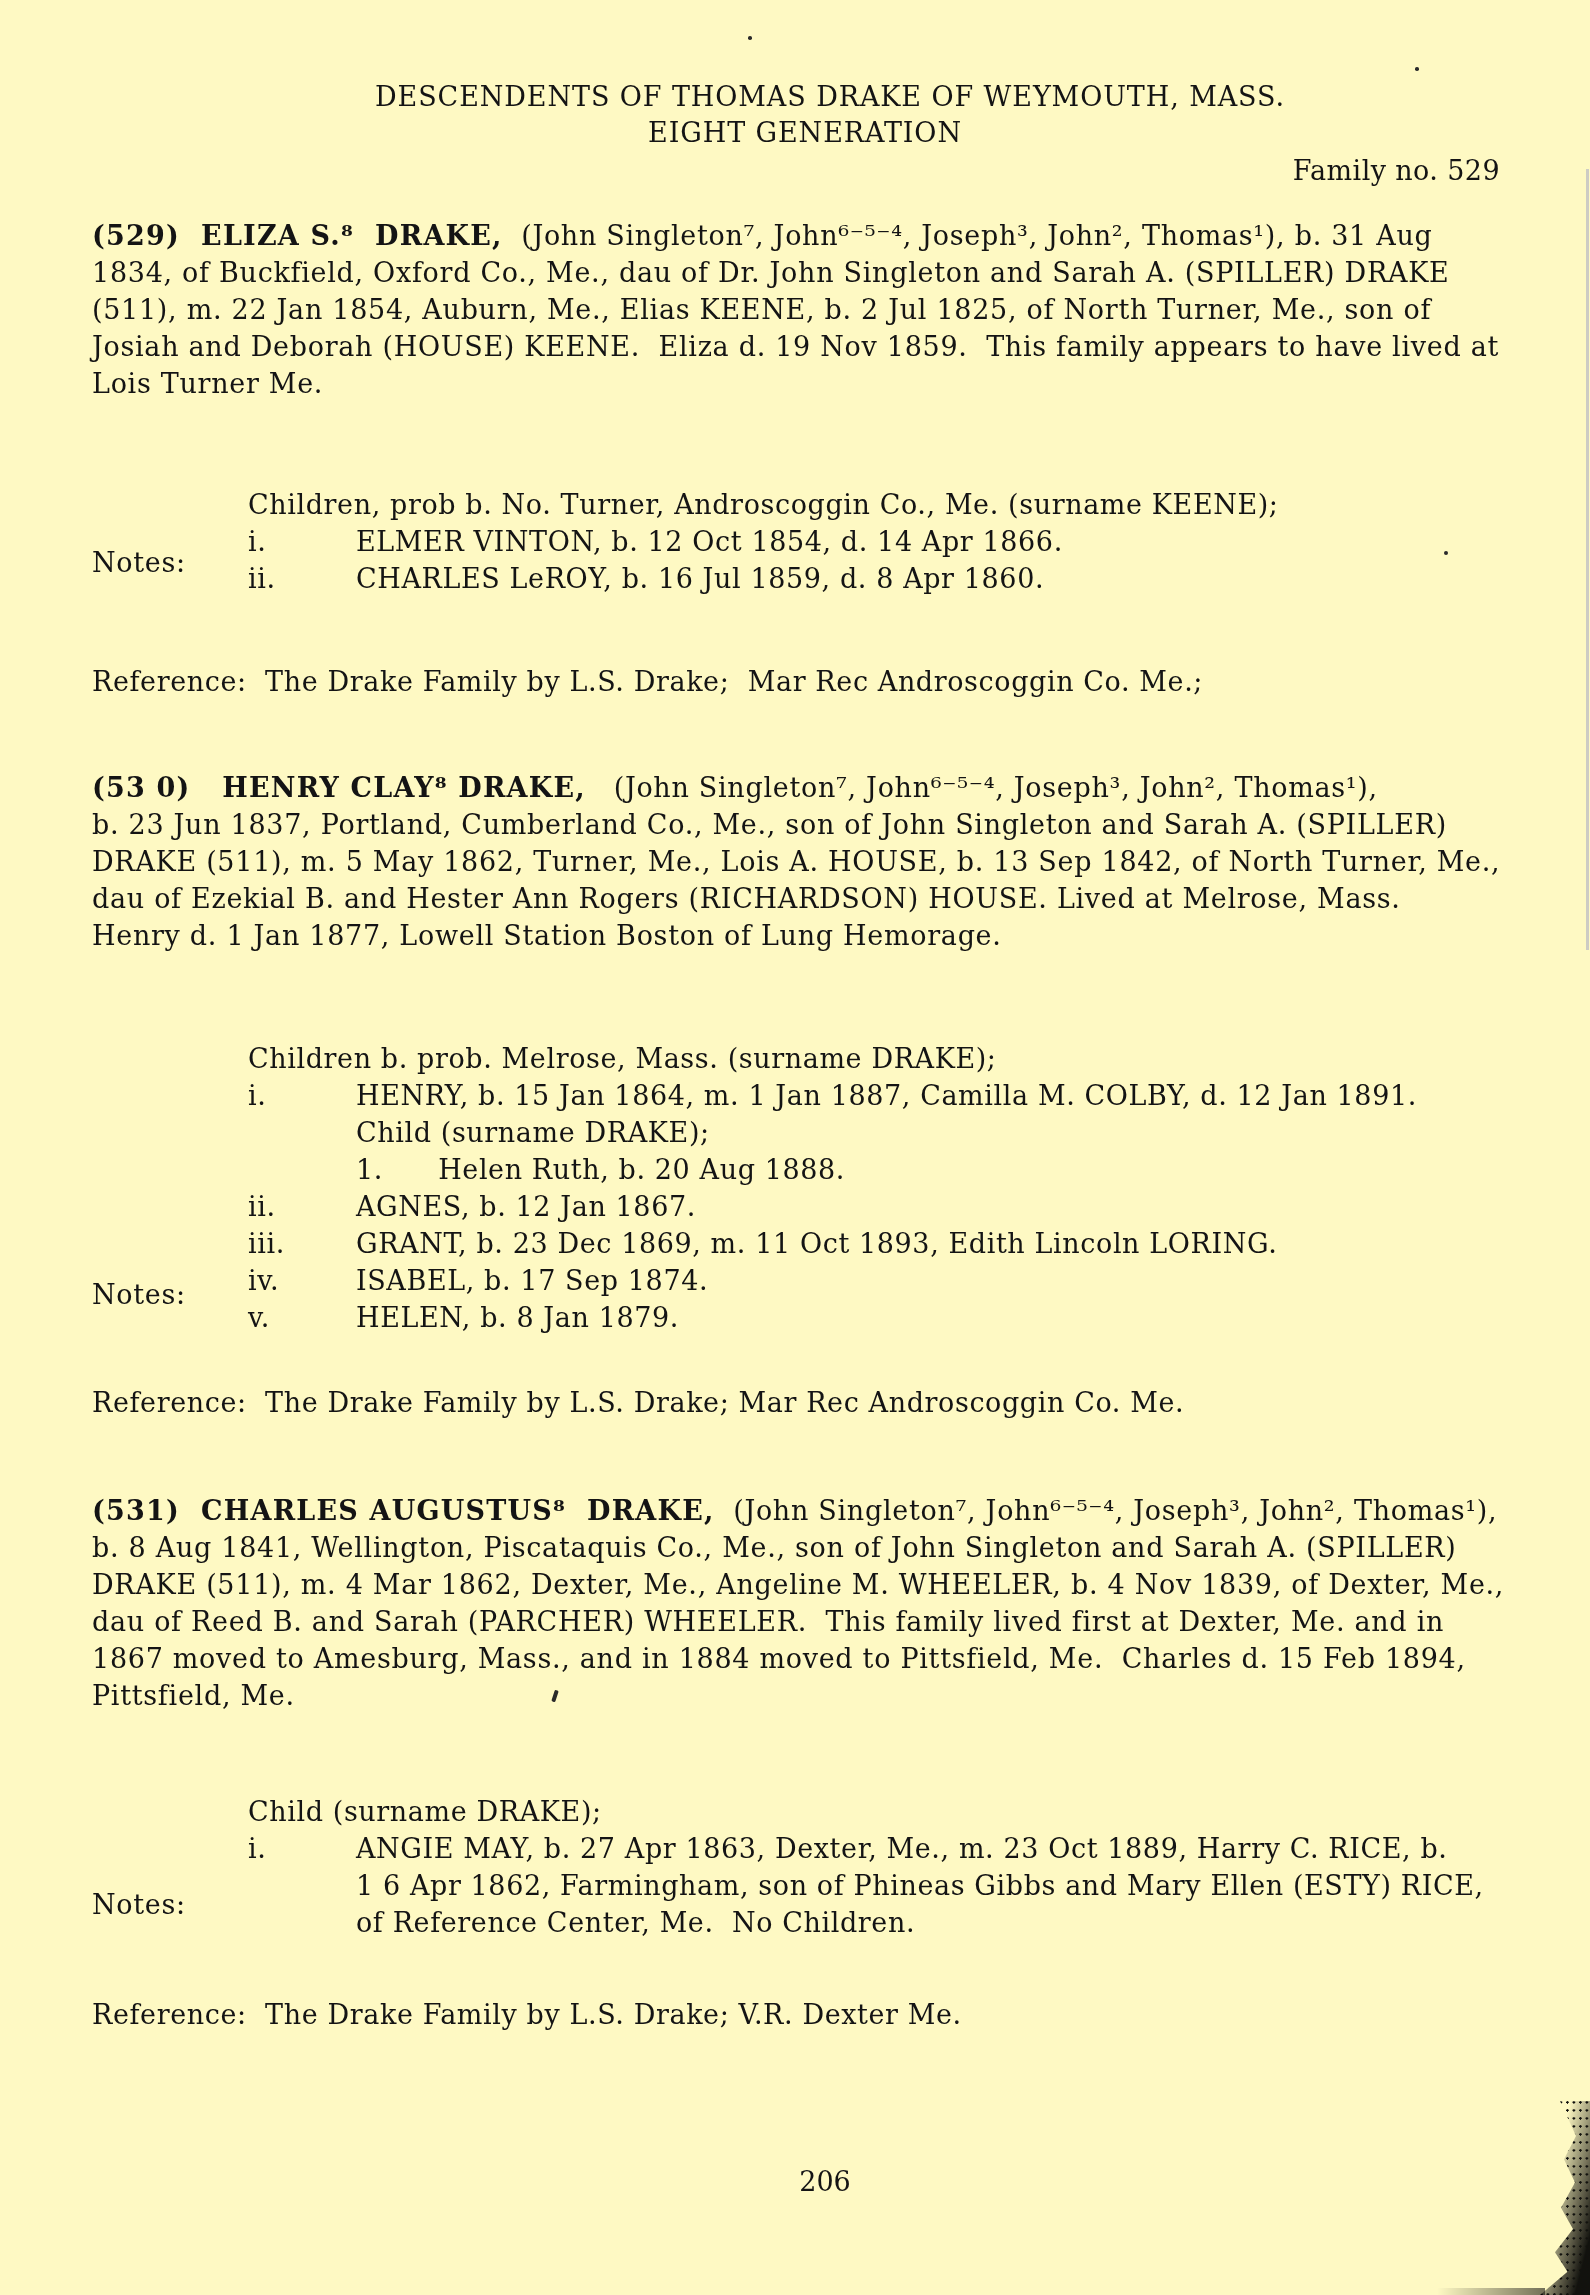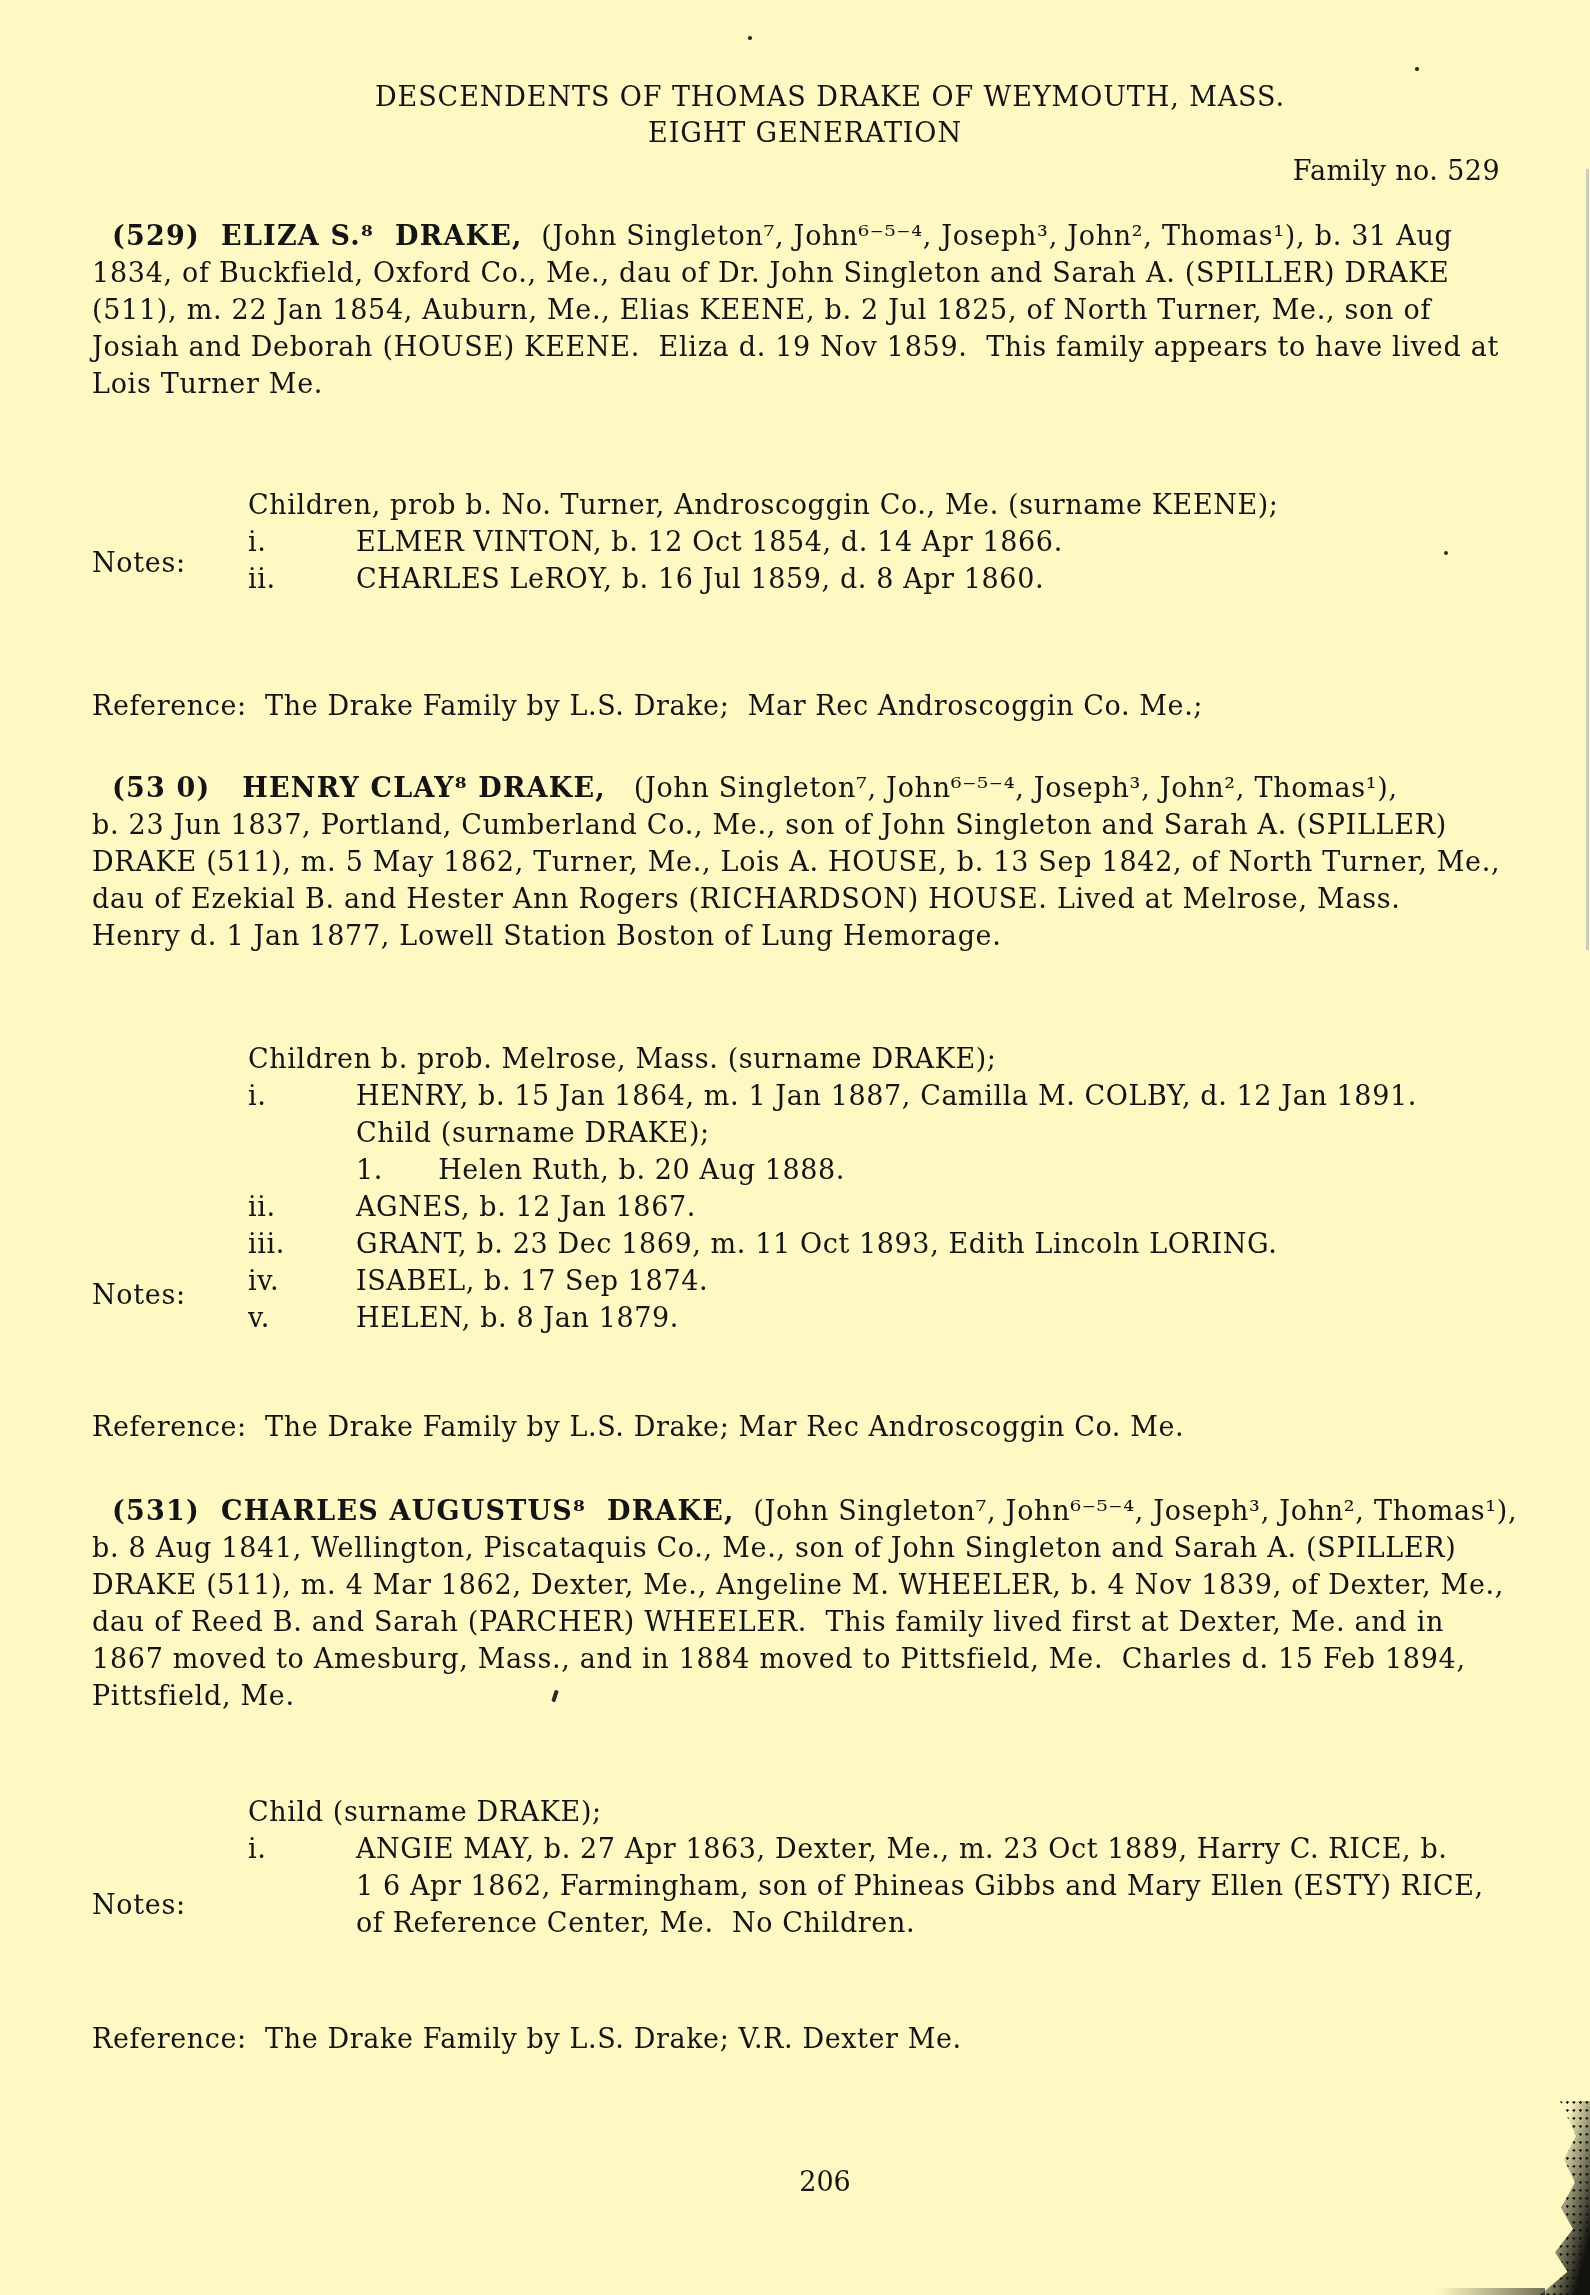"(529) ELIZA S.⁸ DRAKE," .hb { margin-left: 20px -> none }
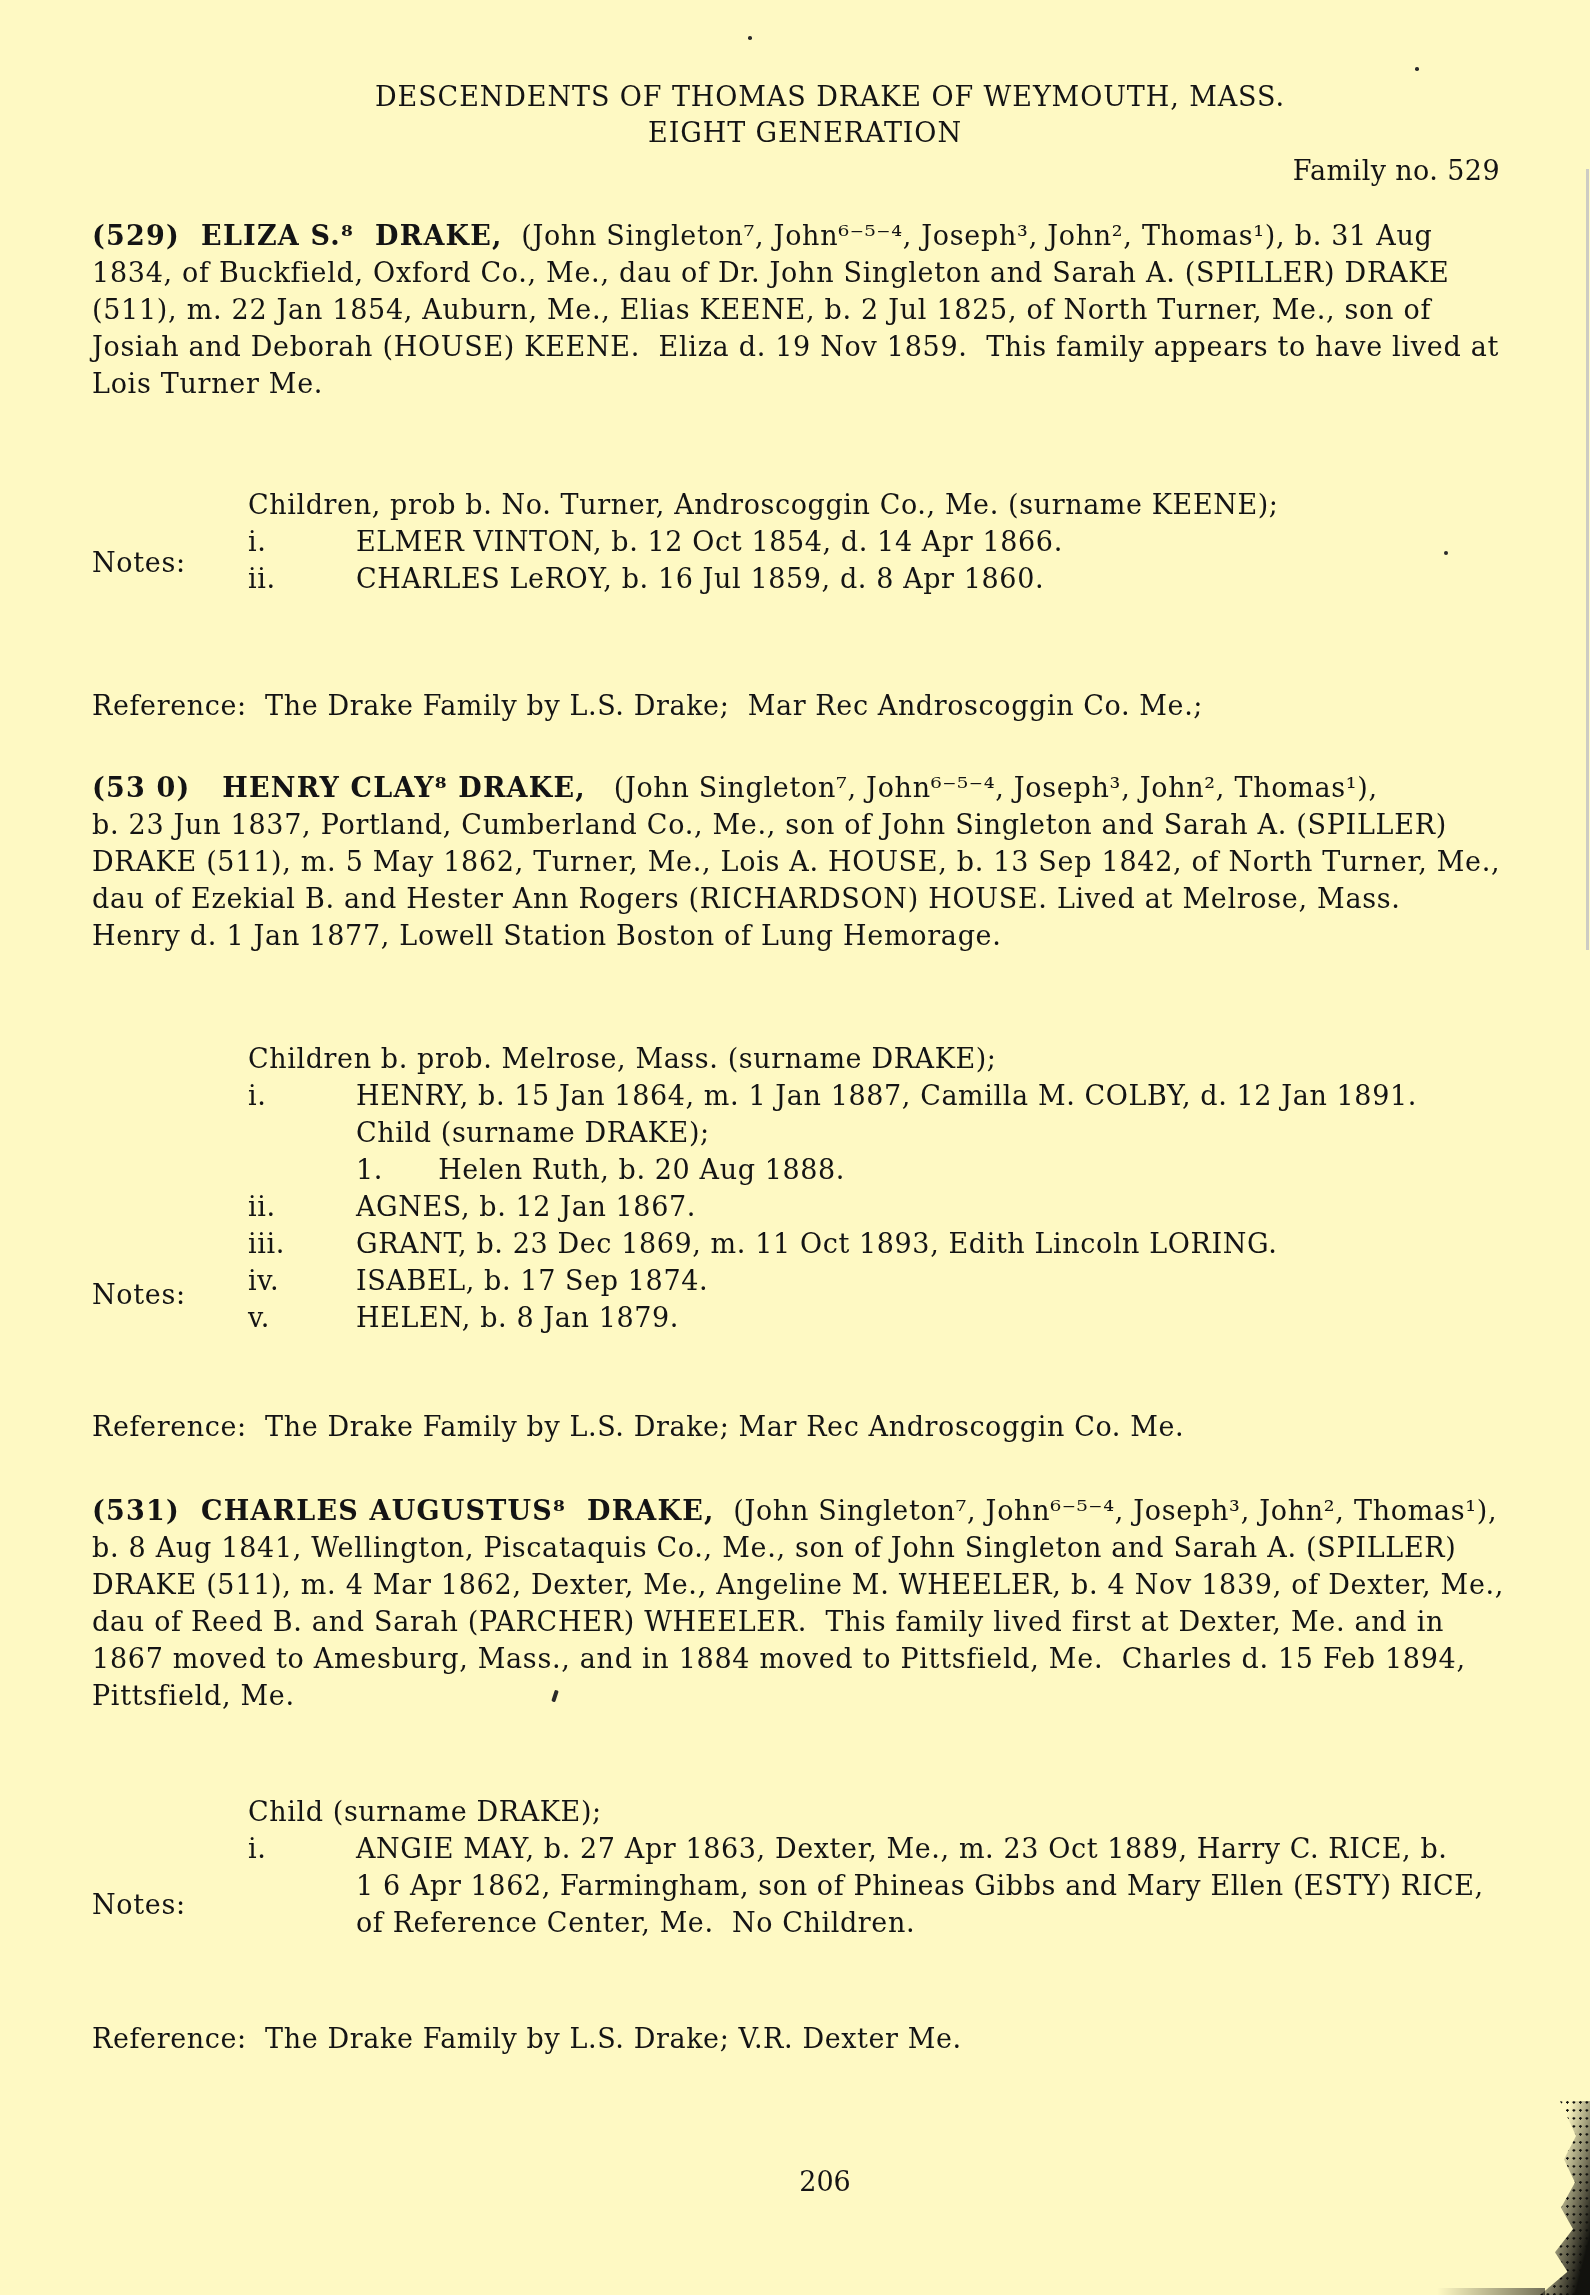"Reference: The Drake Family by" .ref { margin-top: 24px -> none }
